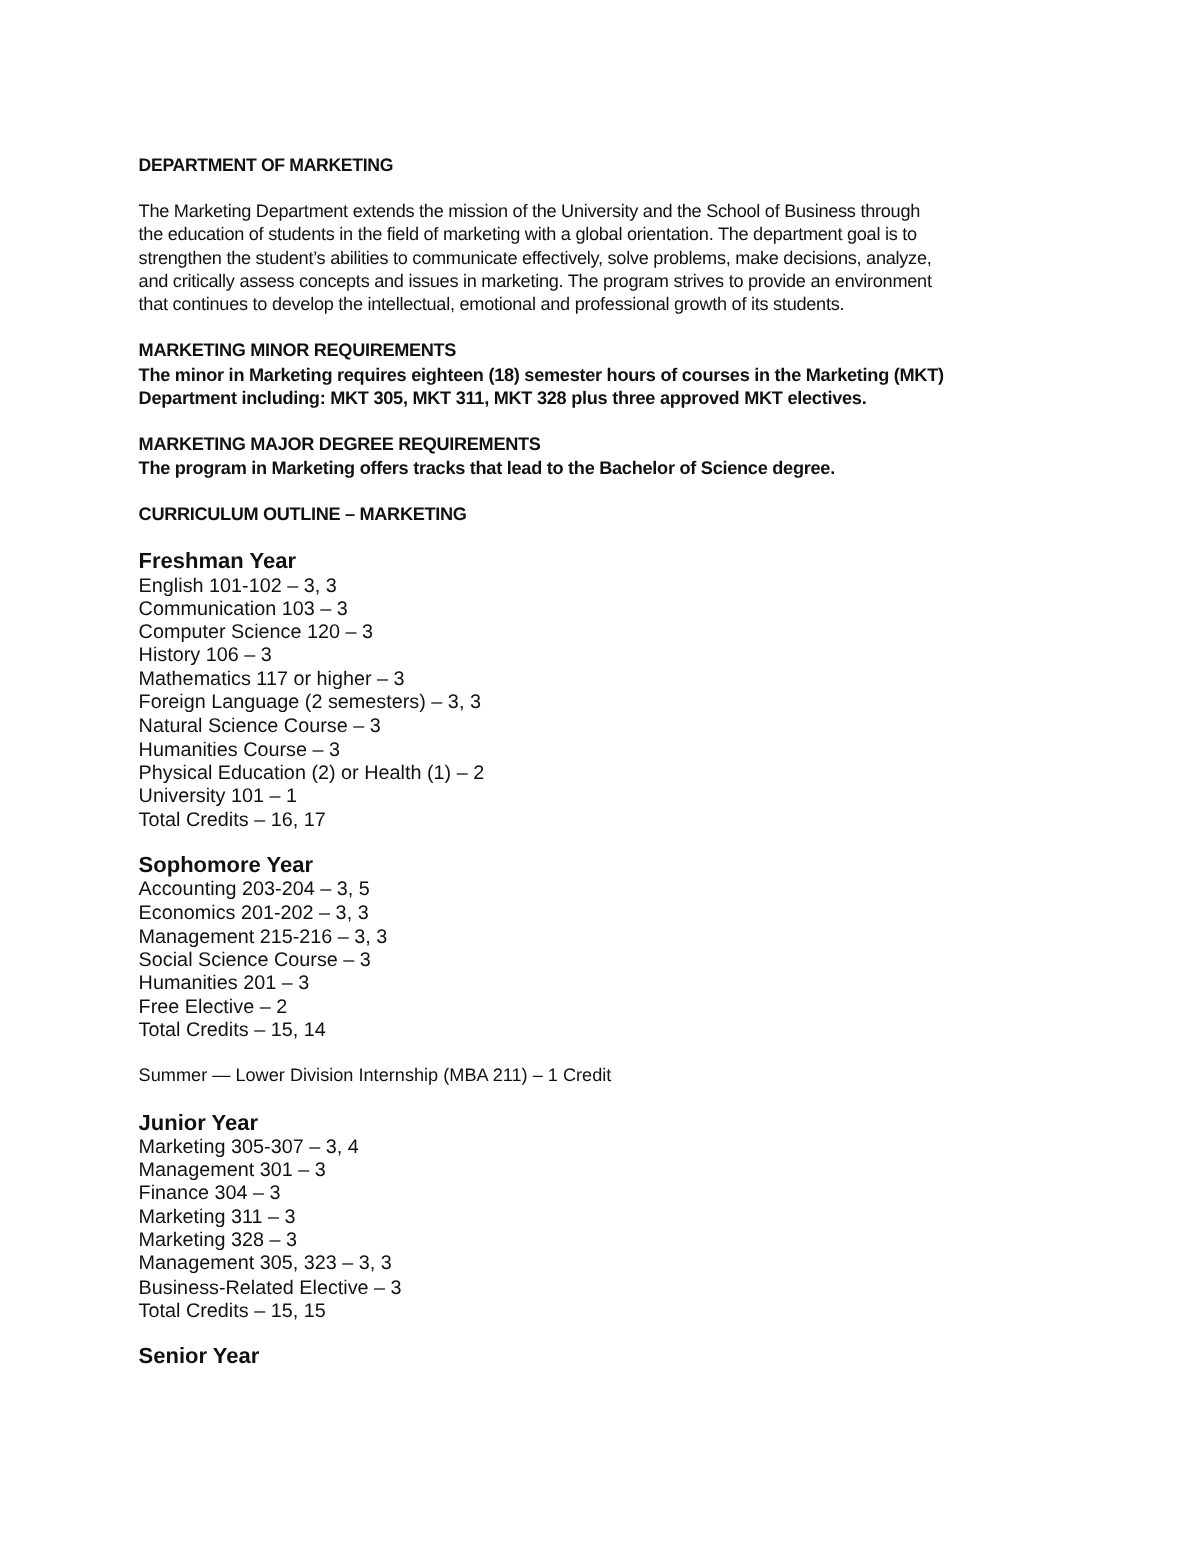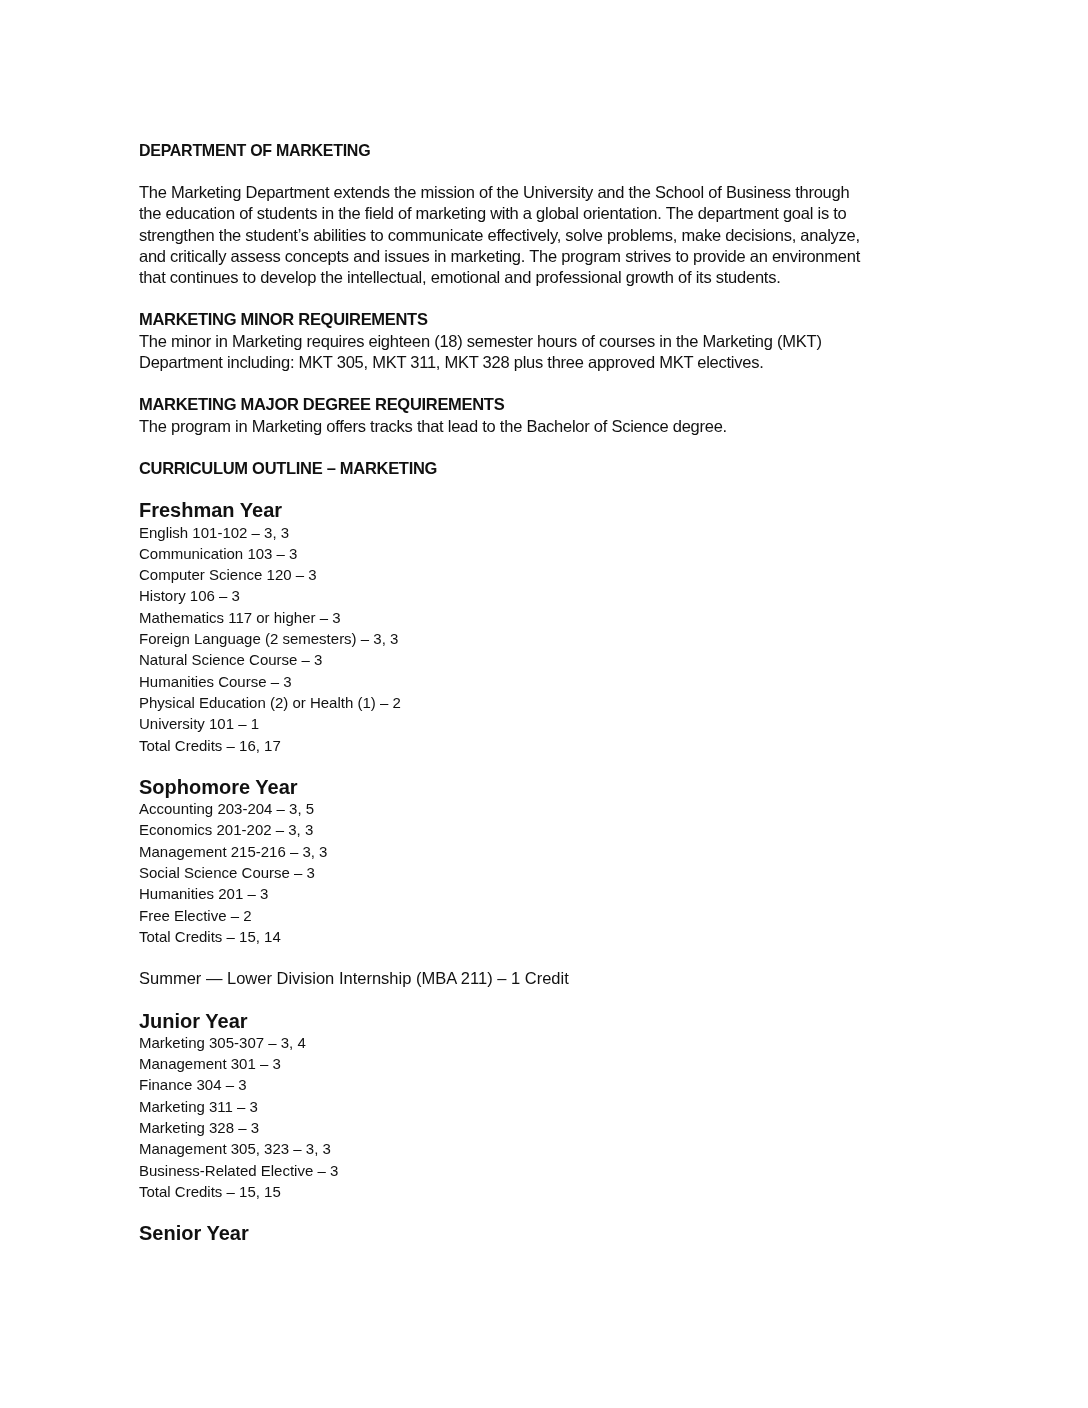"DEPARTMENT OF MARKETING" .page { left: 139px -> 126px }
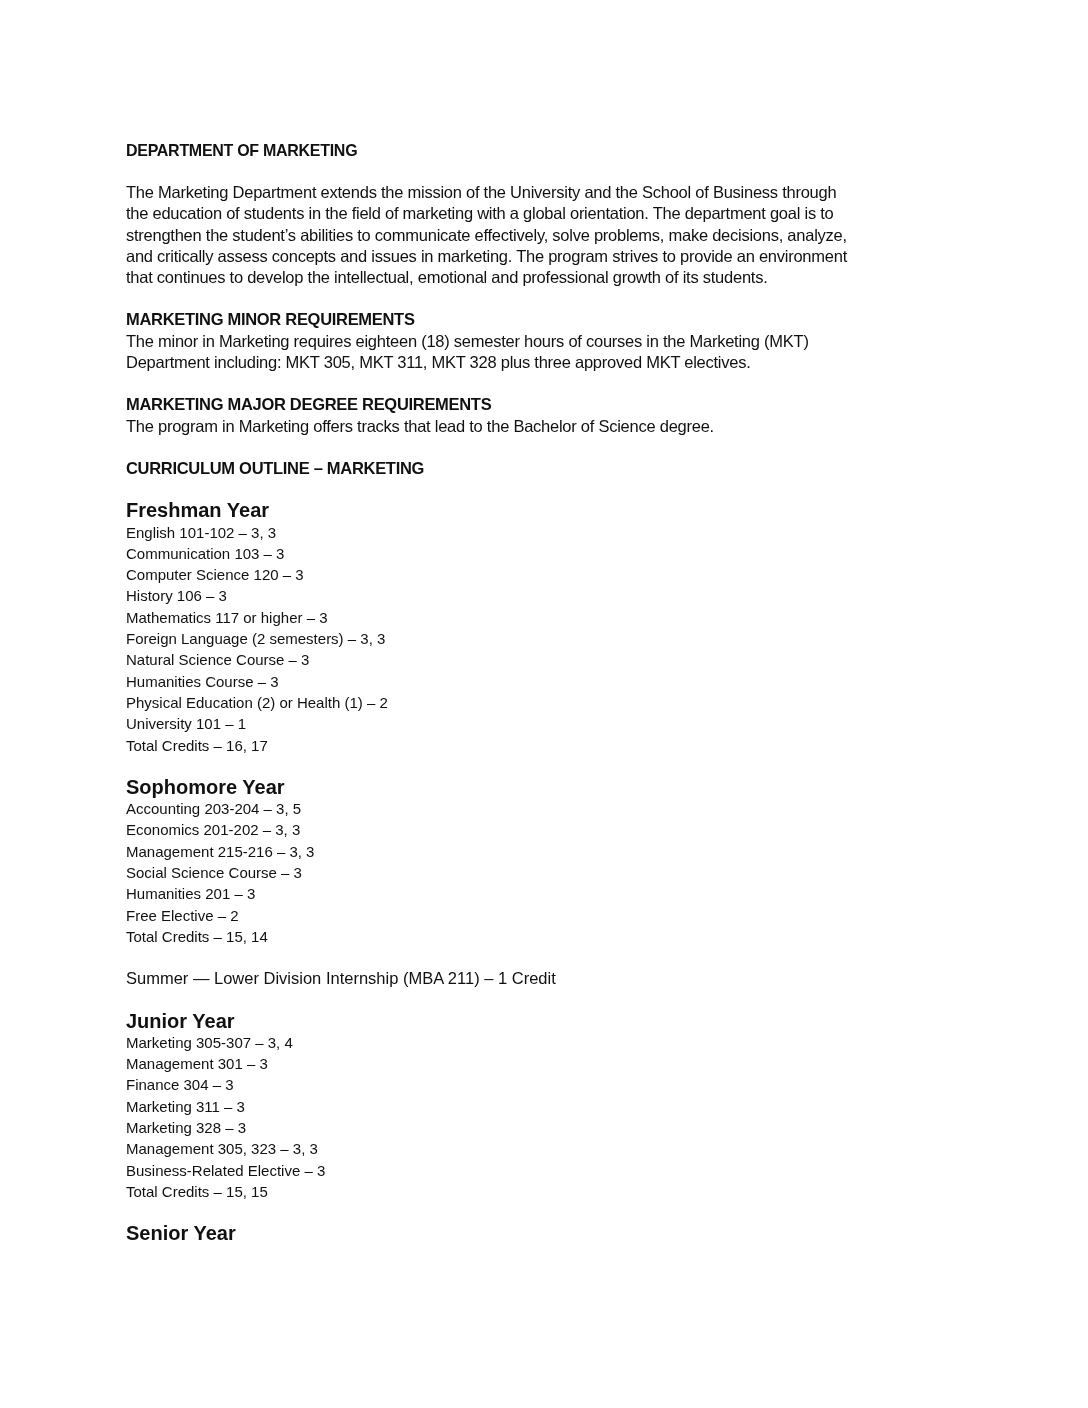"The minor in Marketing requires" .sec-body span { font-weight: none -> bold }
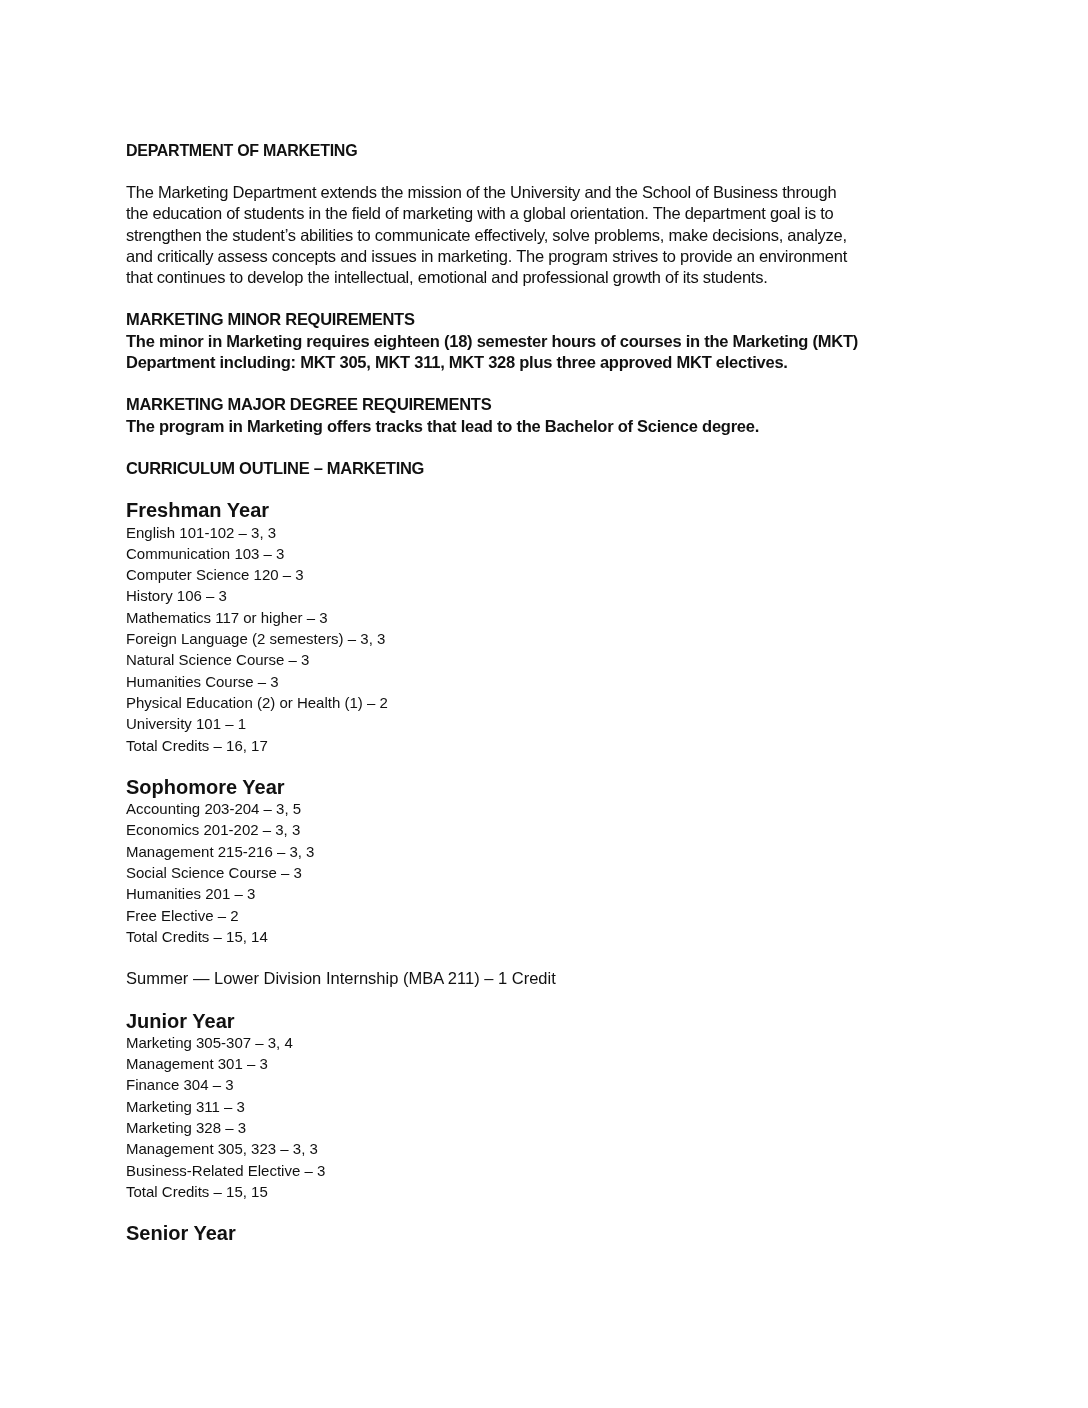"English 101-102 – 3, 3" .course { font-size: 15px -> 18px }
